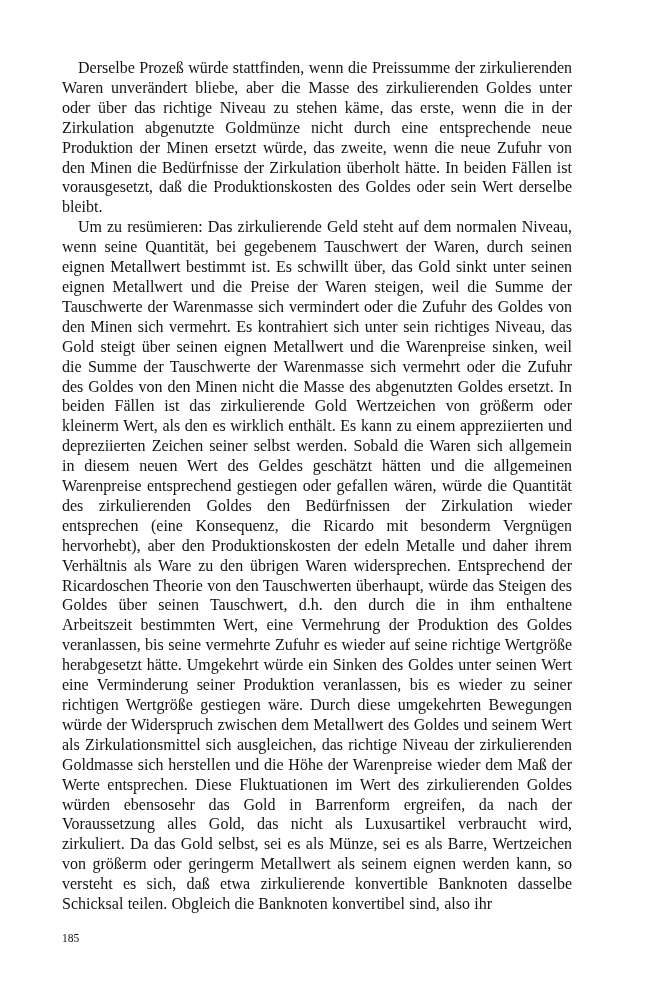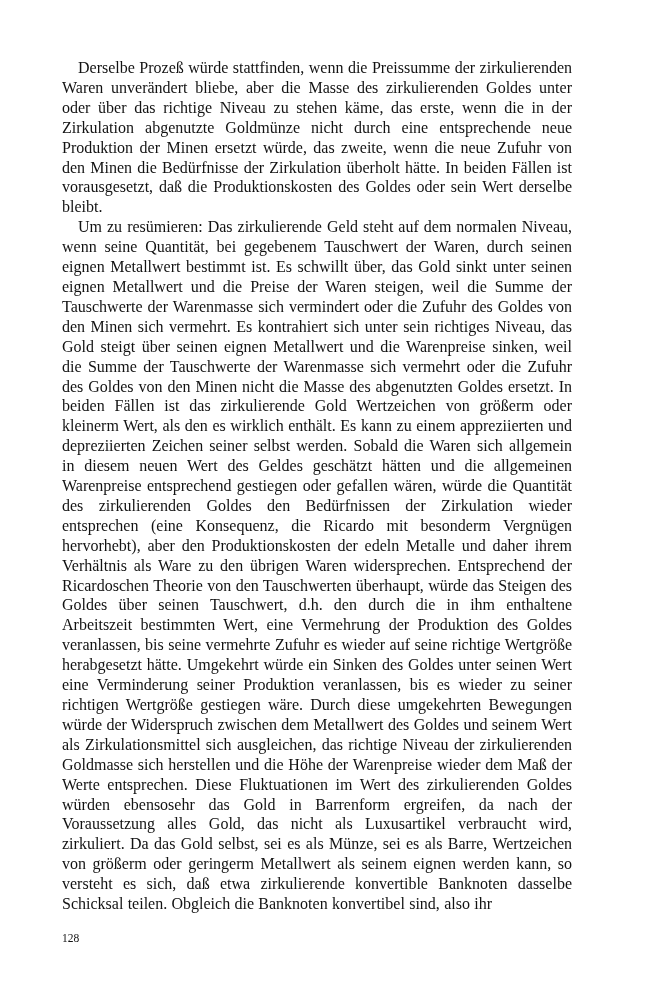"128" div.page-number { text: 128 -> 185 }
